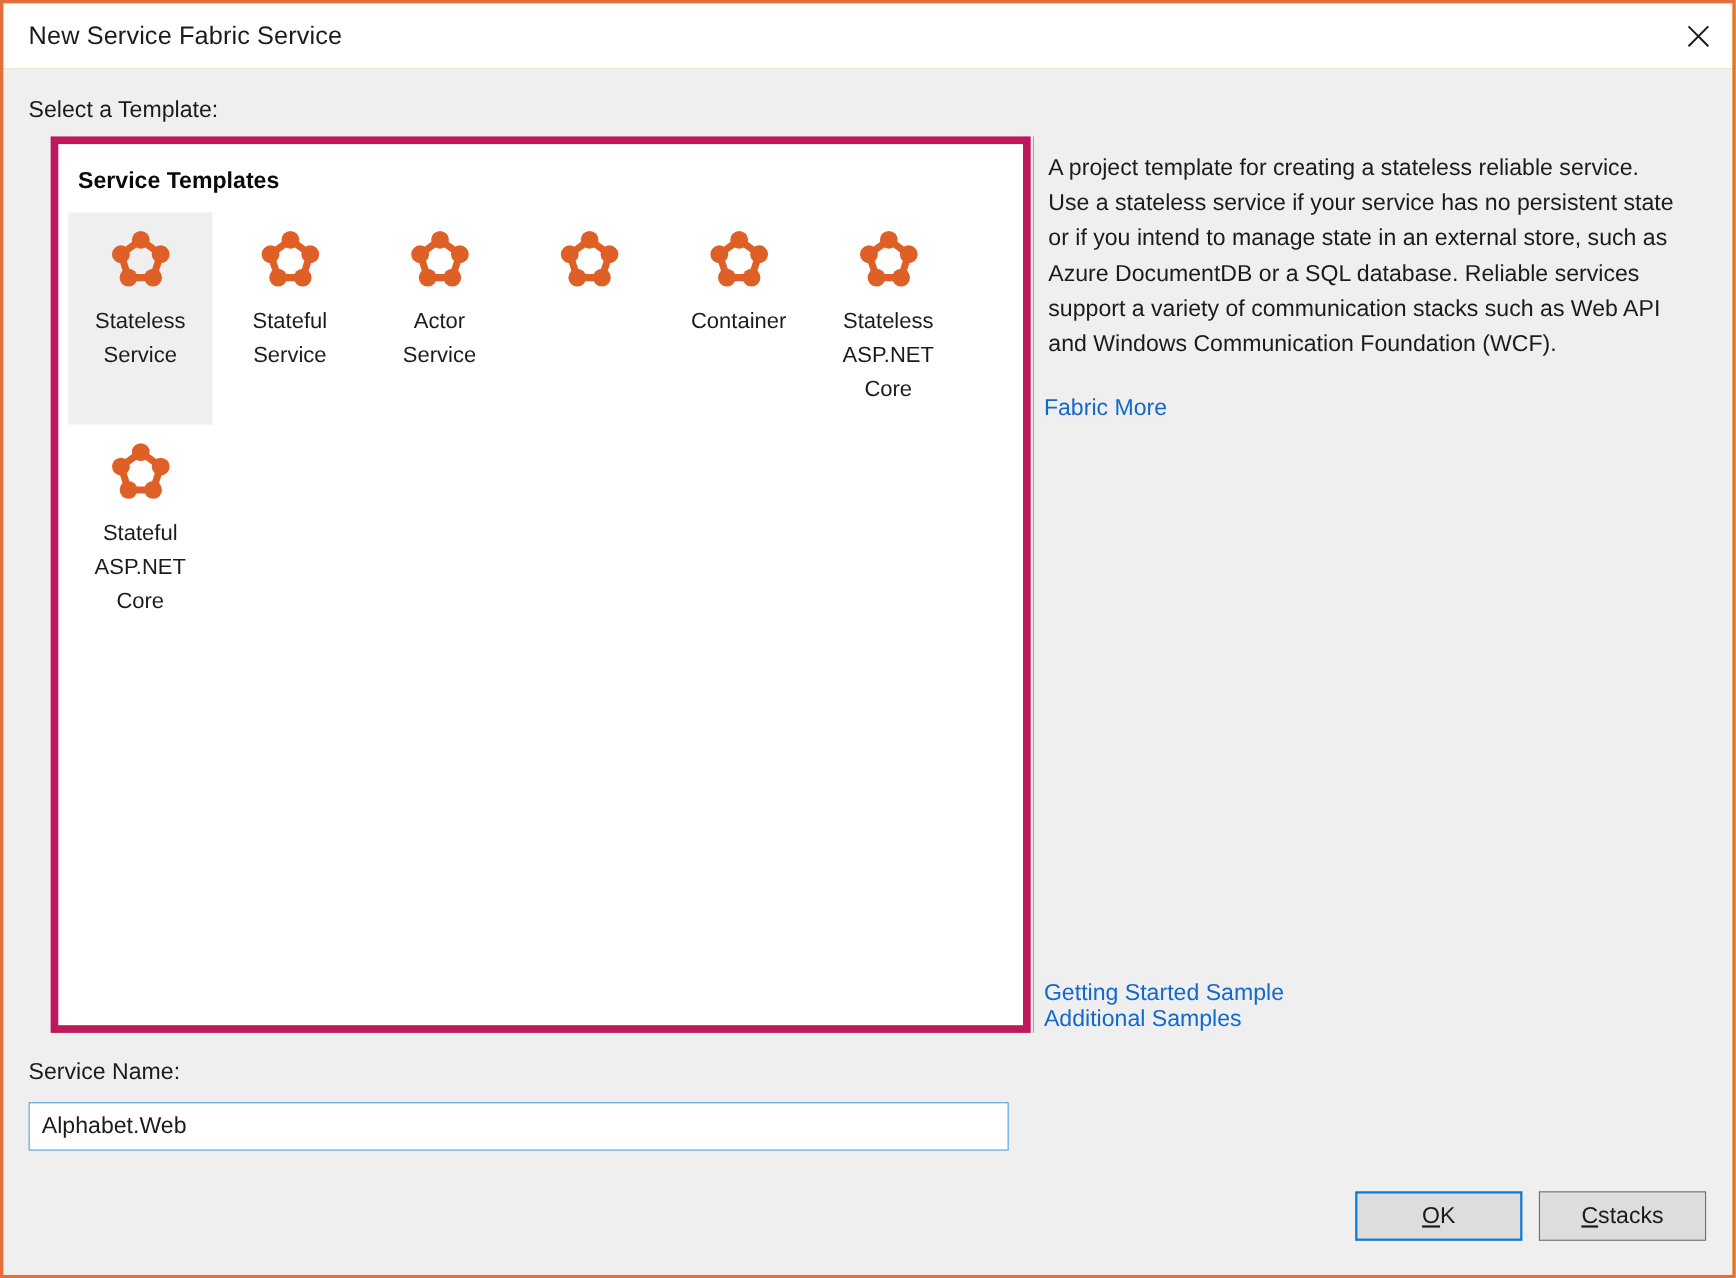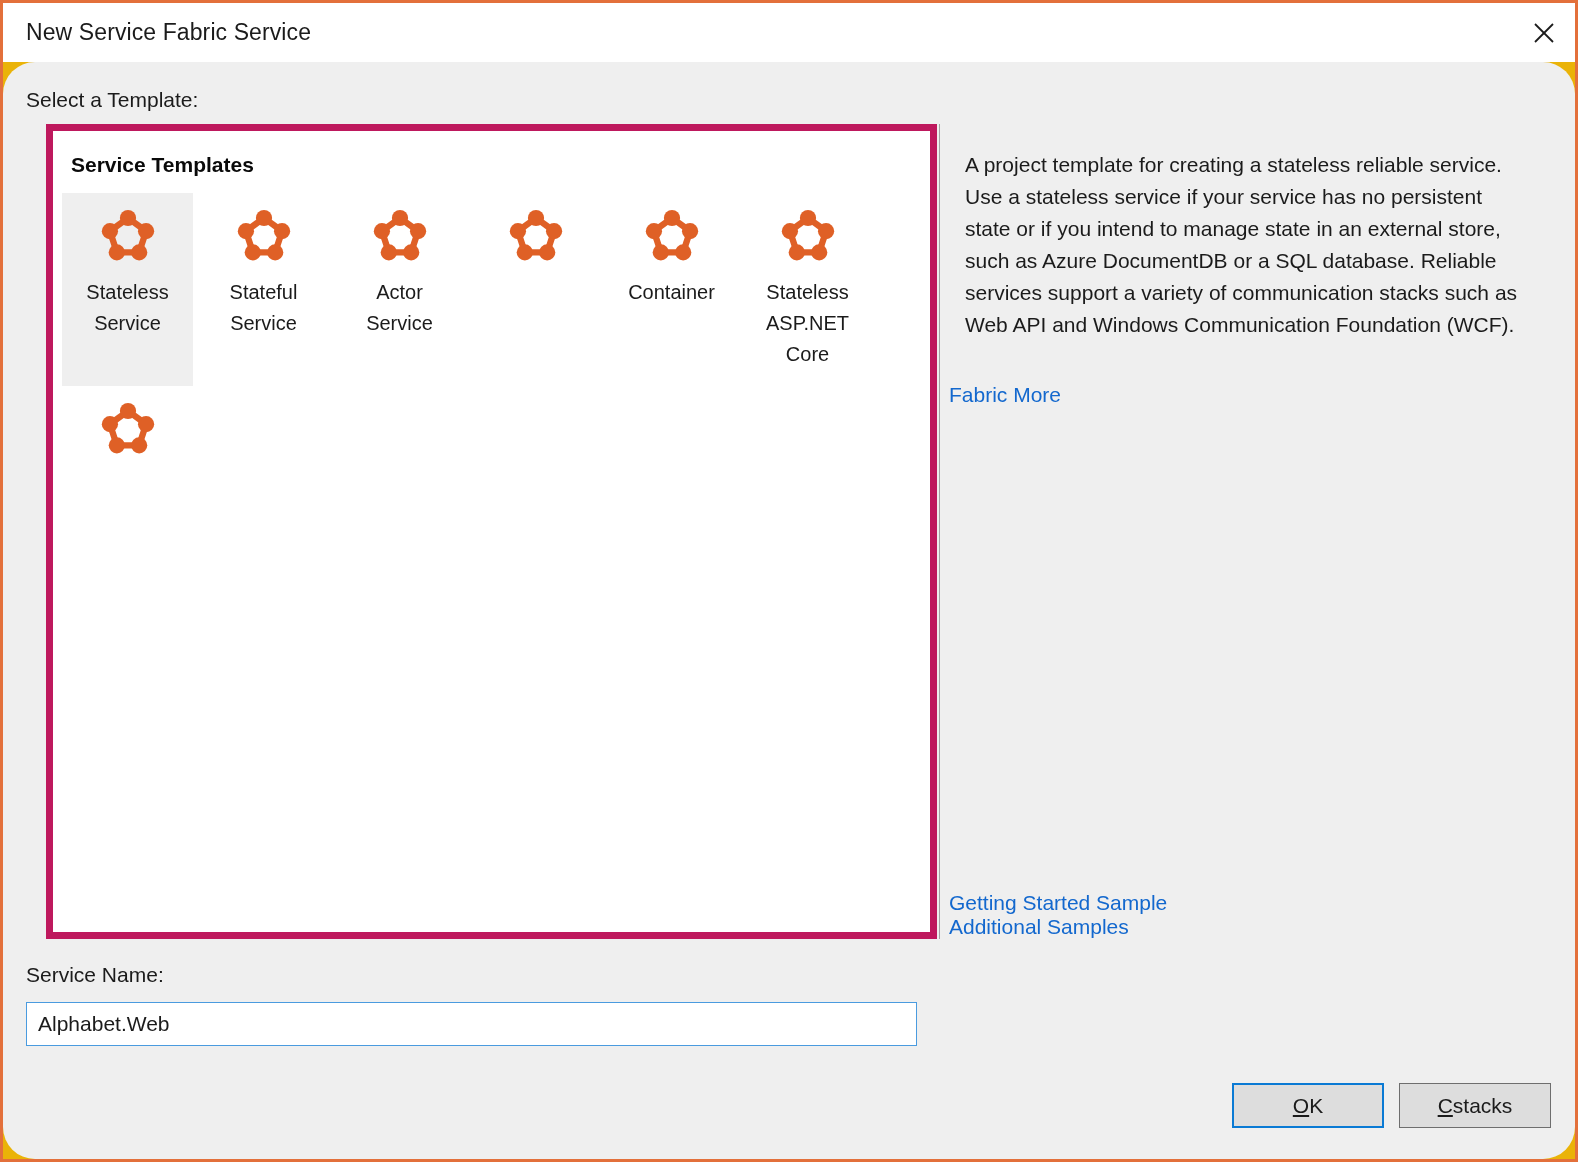"Select a Template:" #content { border-radius: 32px -> none }
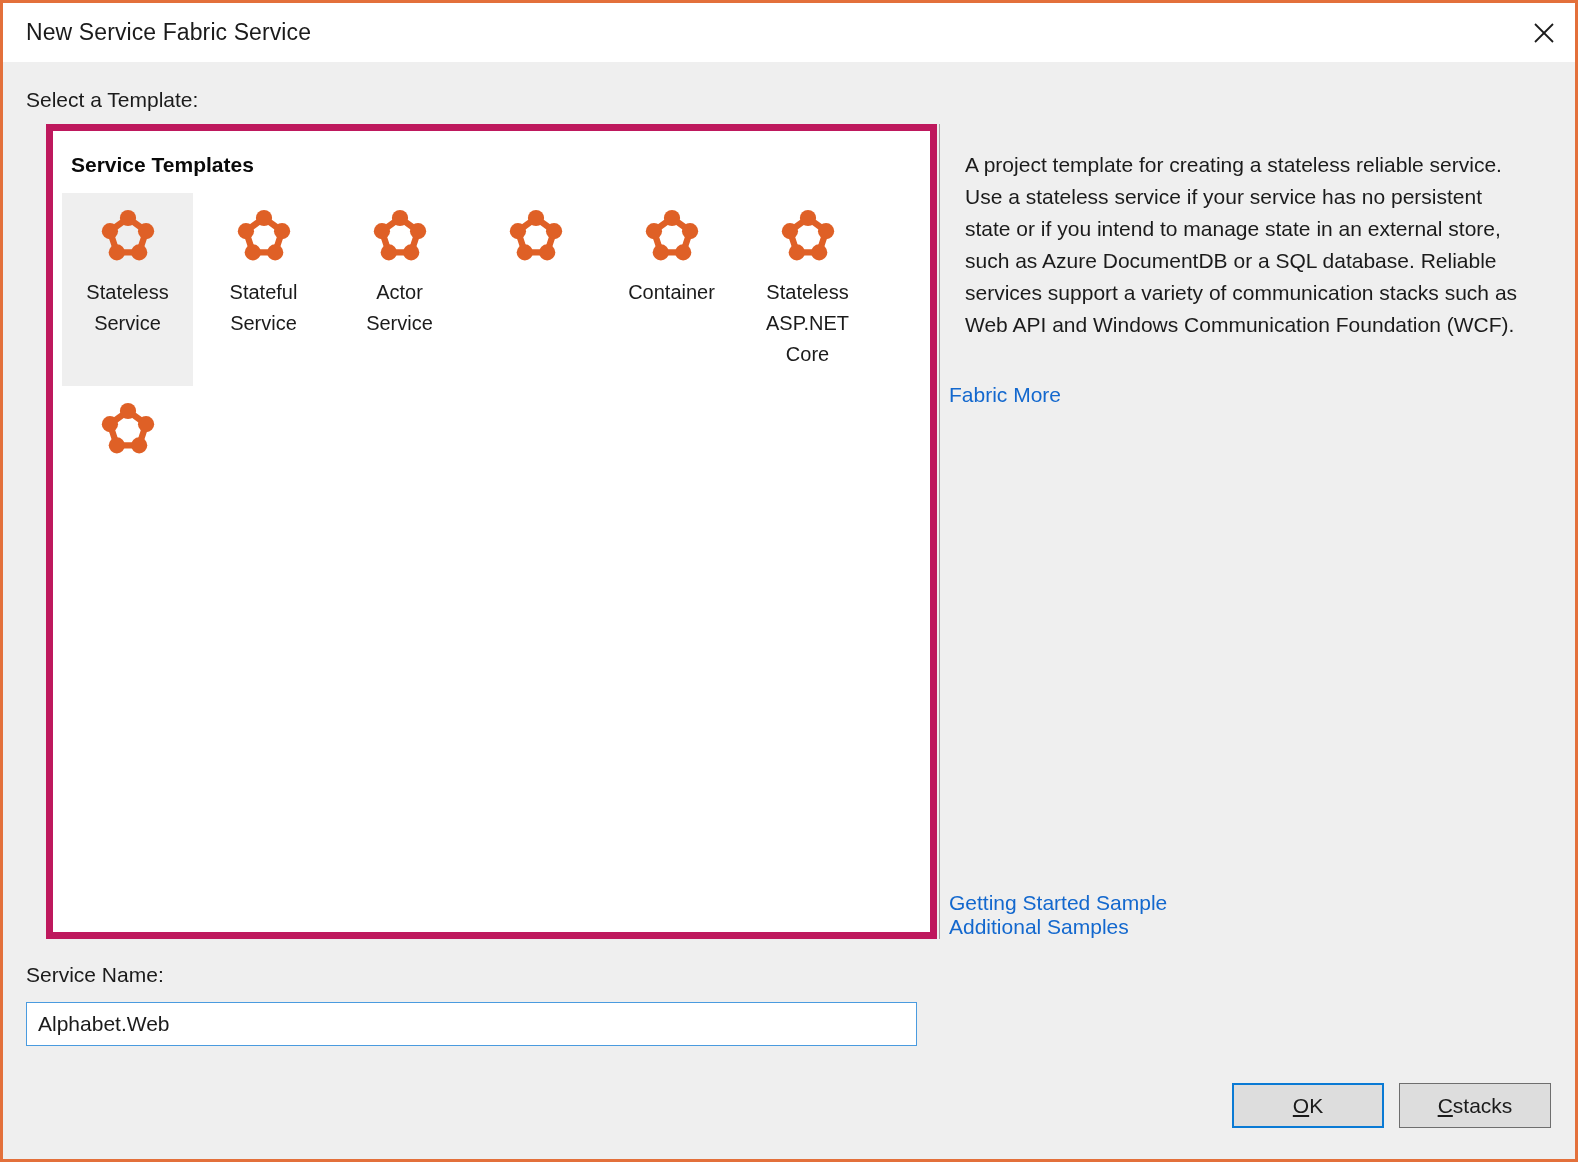"A project template for creating" #description-text { margin: 16px -> 4px }
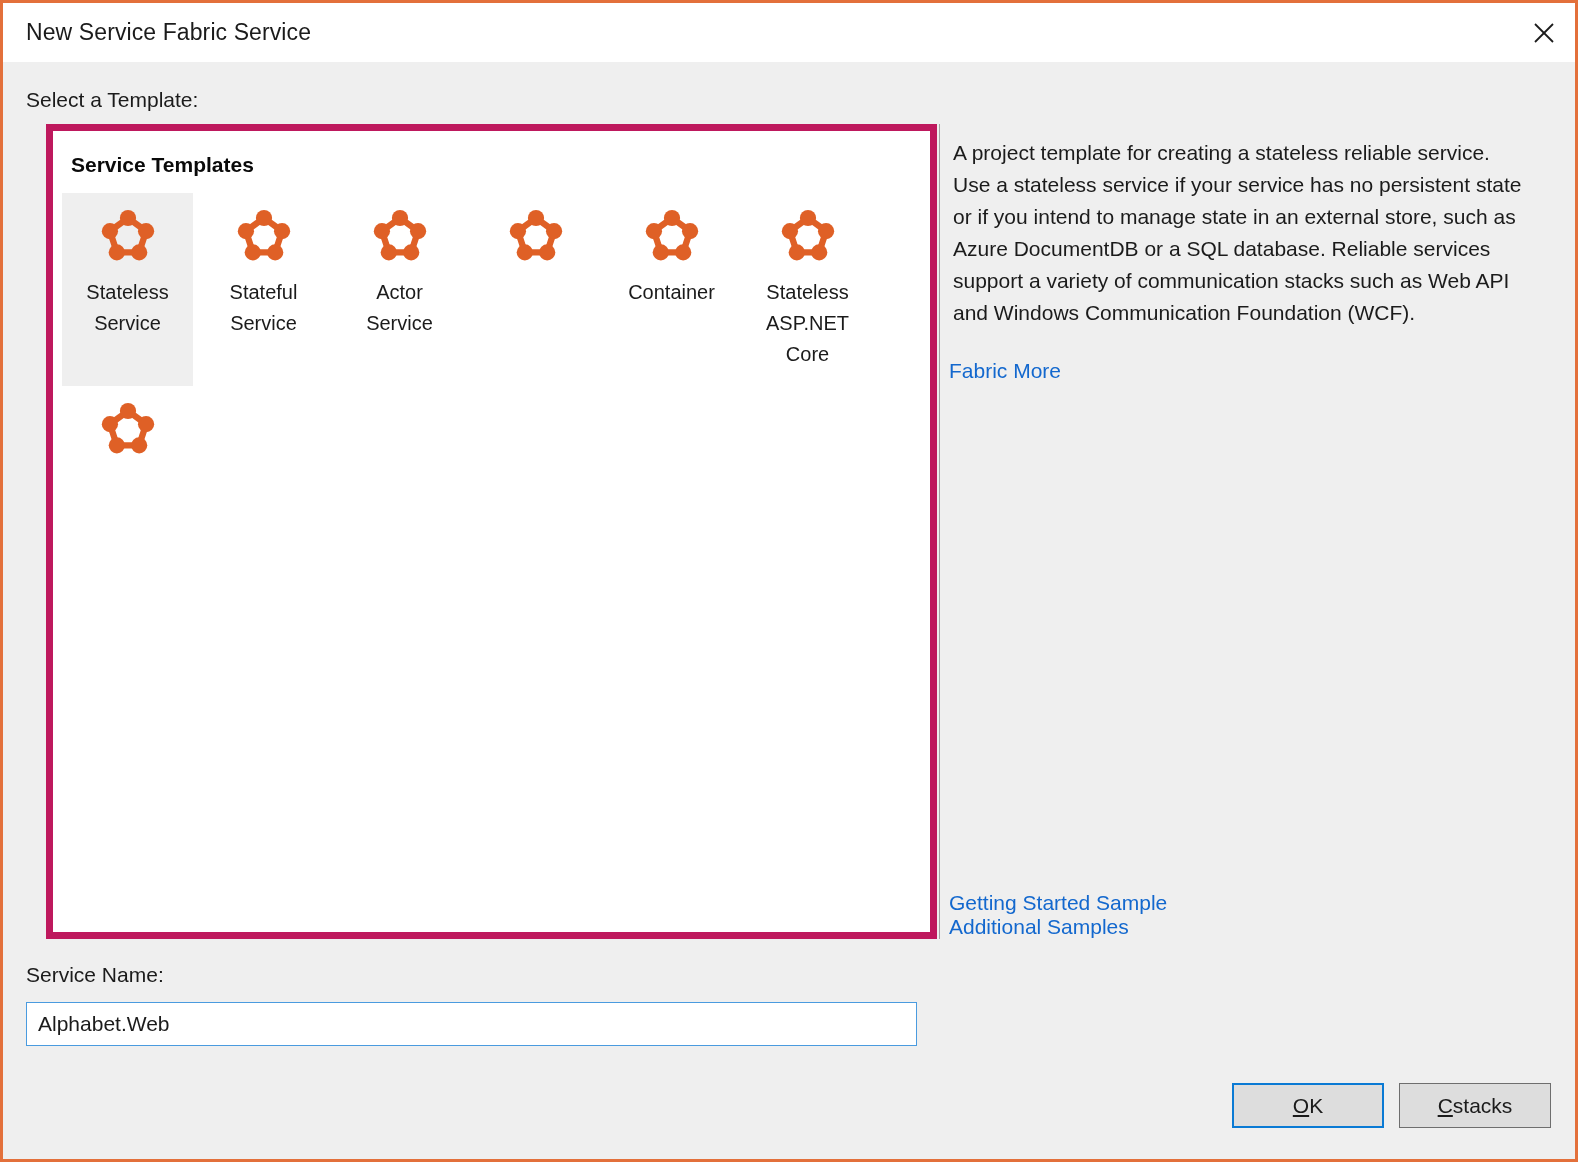"Stateful ASP.NET Core" span.template-label { html: none -> <span>Stateful ASP.NET Core</span> }
